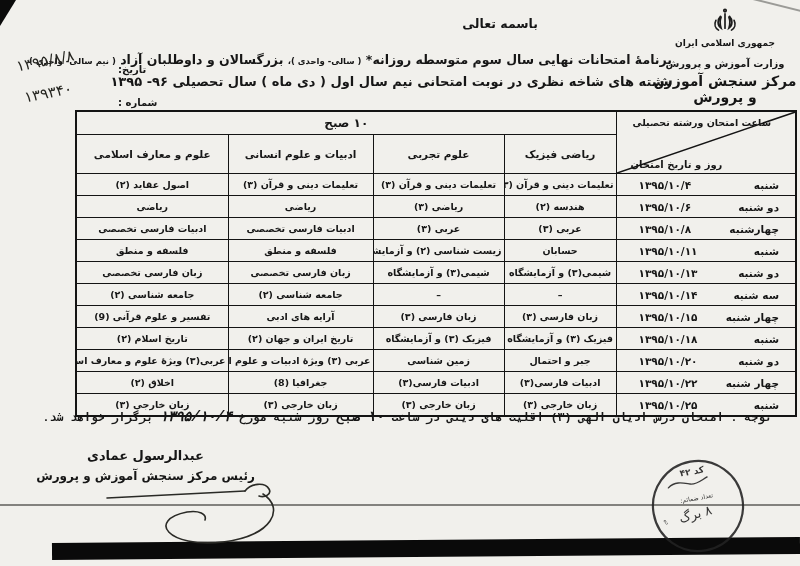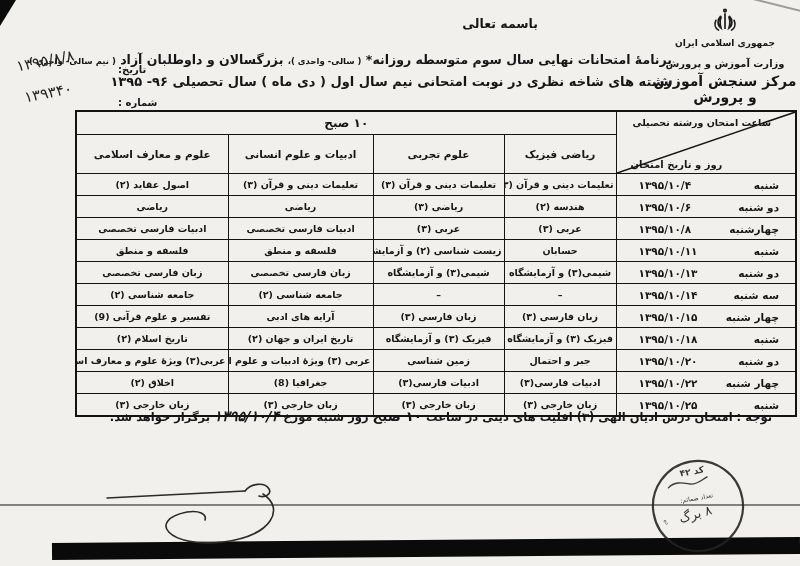"توجه : امتحان درس ادیان" .note { font-family: none -> Liberation Mono, monospace }
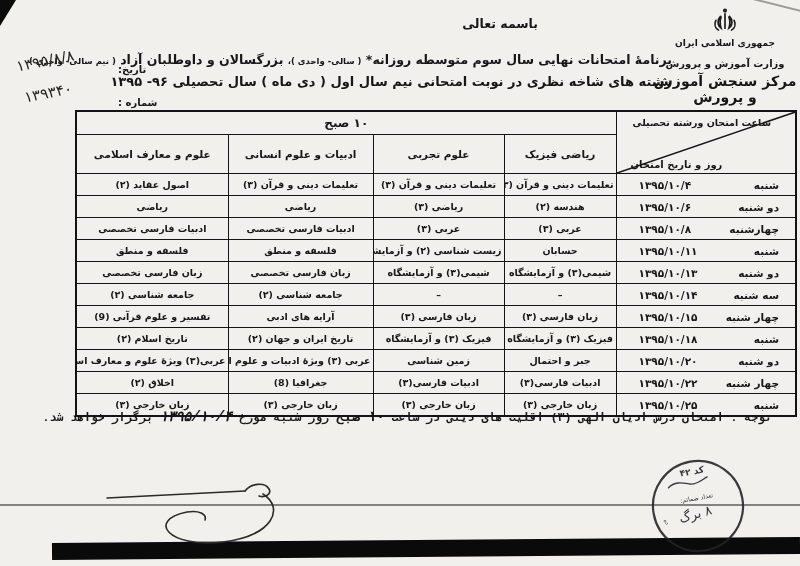"عبدالرسول عمادی" div.signature { html: none -> <div> <div>عبدالرسول عمادی</div> <div>رئیس مرکز سنجش آموزش و پرورش</div> </div> }
